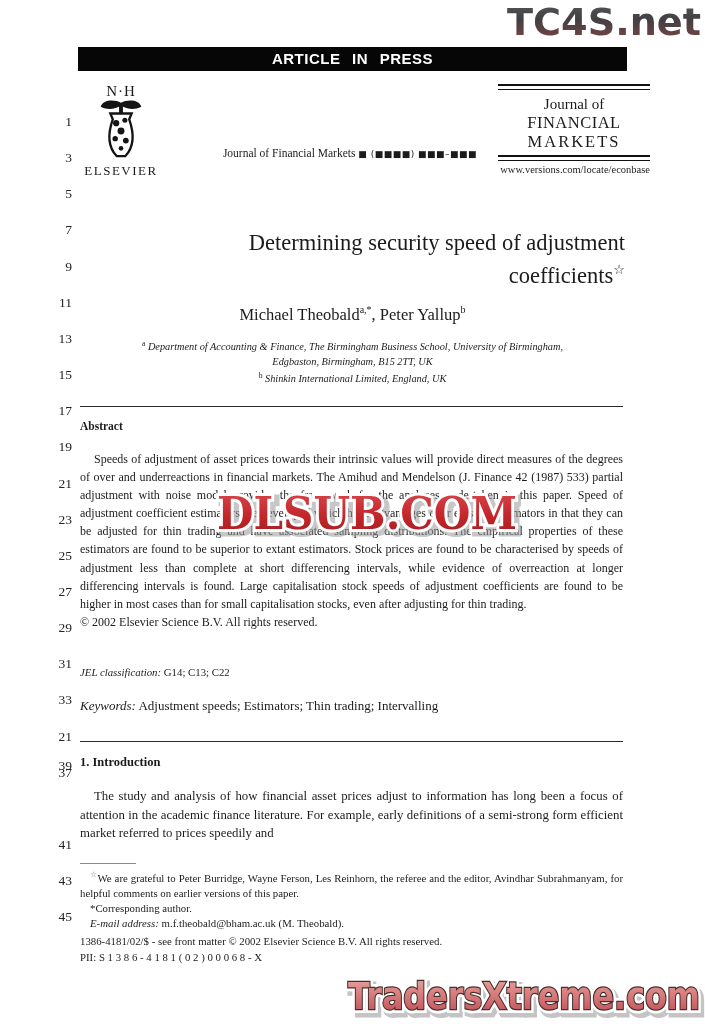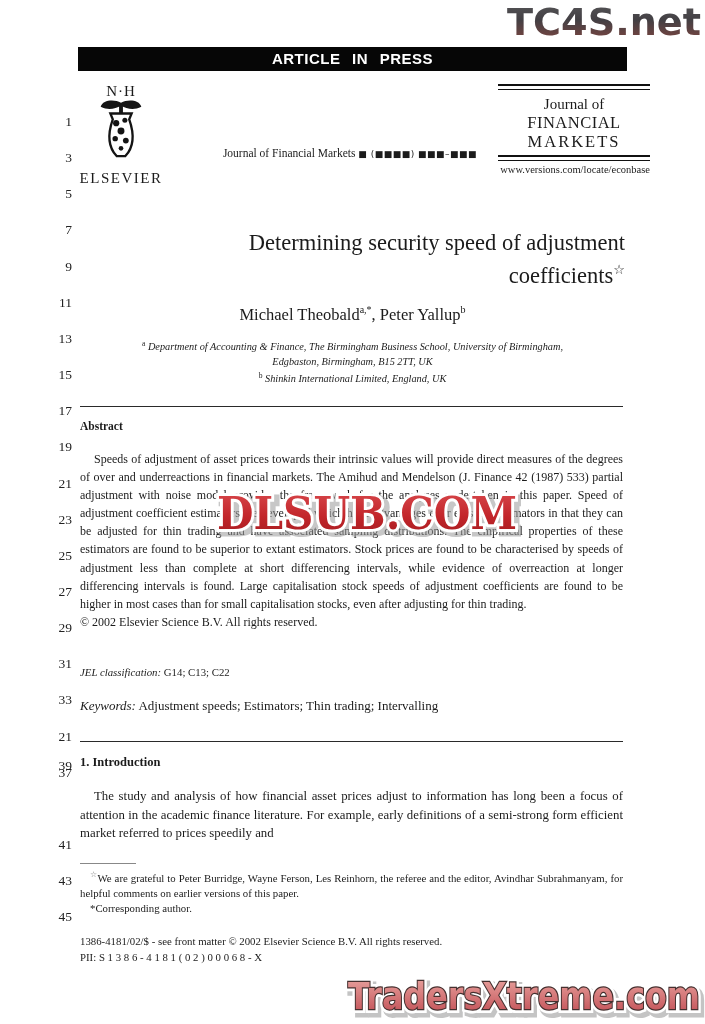"ELSEVIER" .logo-name { font-size: 15px -> 13px; margin-top: 8px -> 1px }
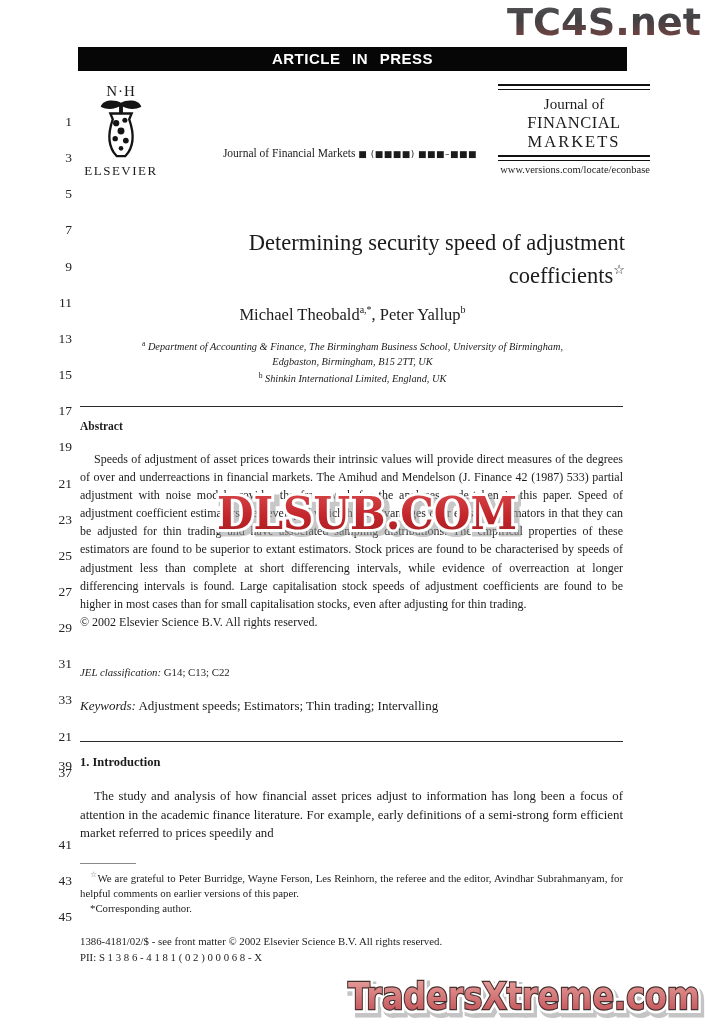"E-mail address: m.f.theobald@bham.ac.uk" p.fn-ind { html: none -> <p> <span>E-mail address:</span> <span>m.f.theobald@bham.ac.uk (M. Theobald).</span> </p> }
